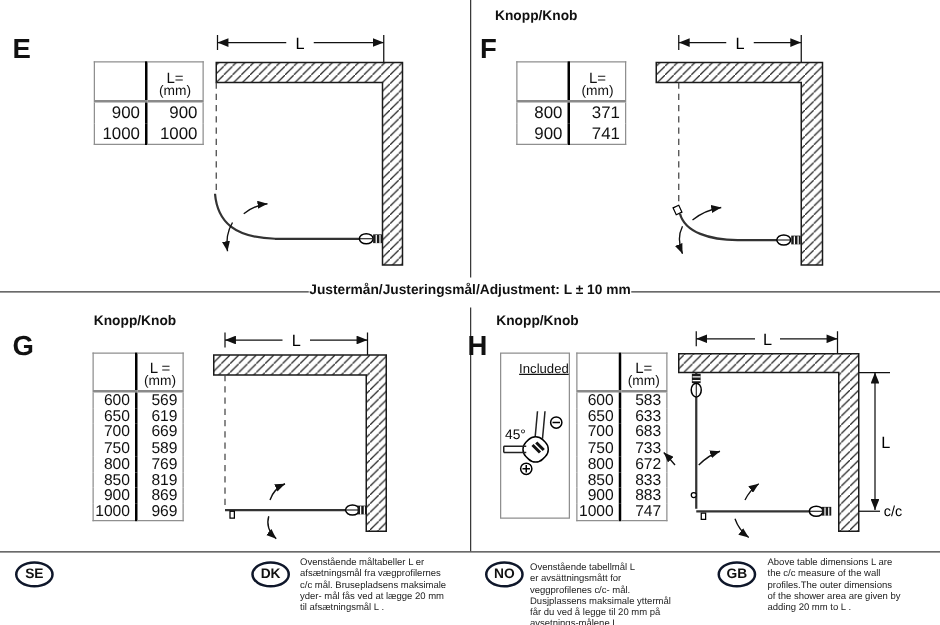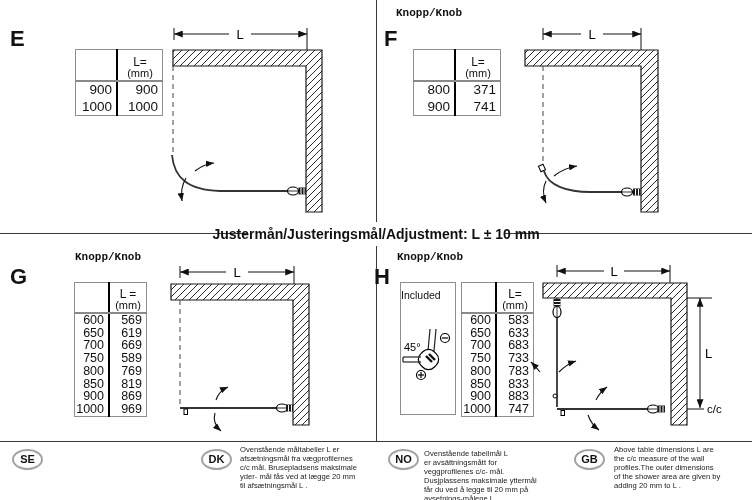"Knopp/Knob" .knob-label { font-family: Liberation Mono, monospace -> none }
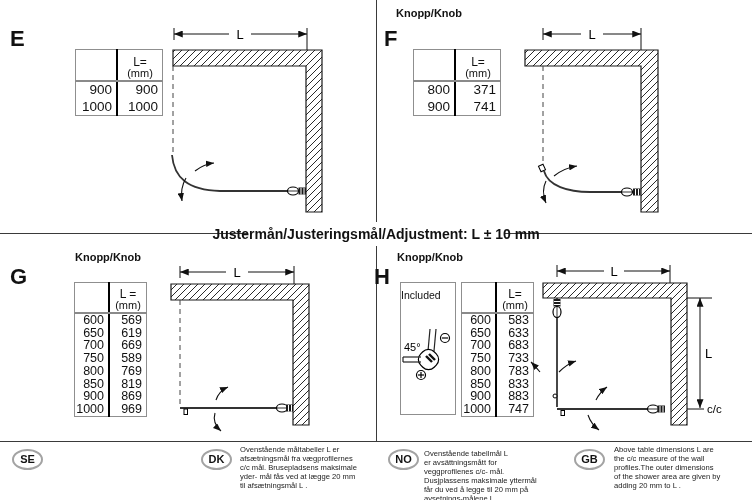"Justermån/Justeringsmål/Adjustment: L ±" .adj-label { font-size: 14px -> 11px }
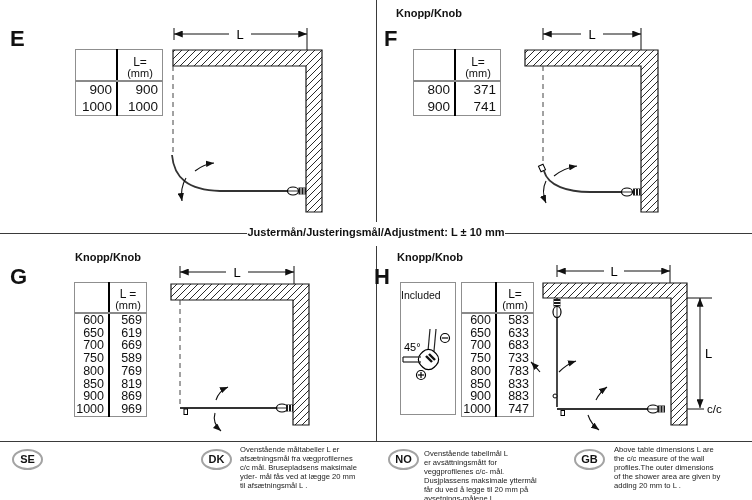"Included" .included-title { text-align: left -> right; text-decoration: none -> underline }
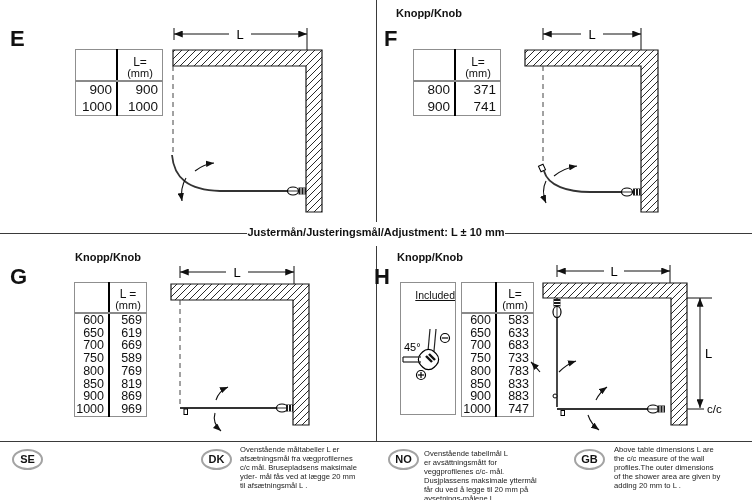"783" td.c2 { text: 783 -> 672 }
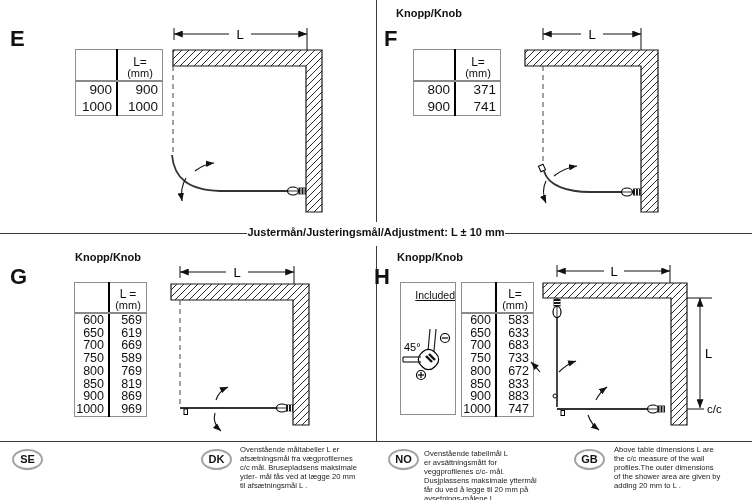"SE" .badge { border: 2px solid #a3a3a3 -> 2px solid #0f172a }
